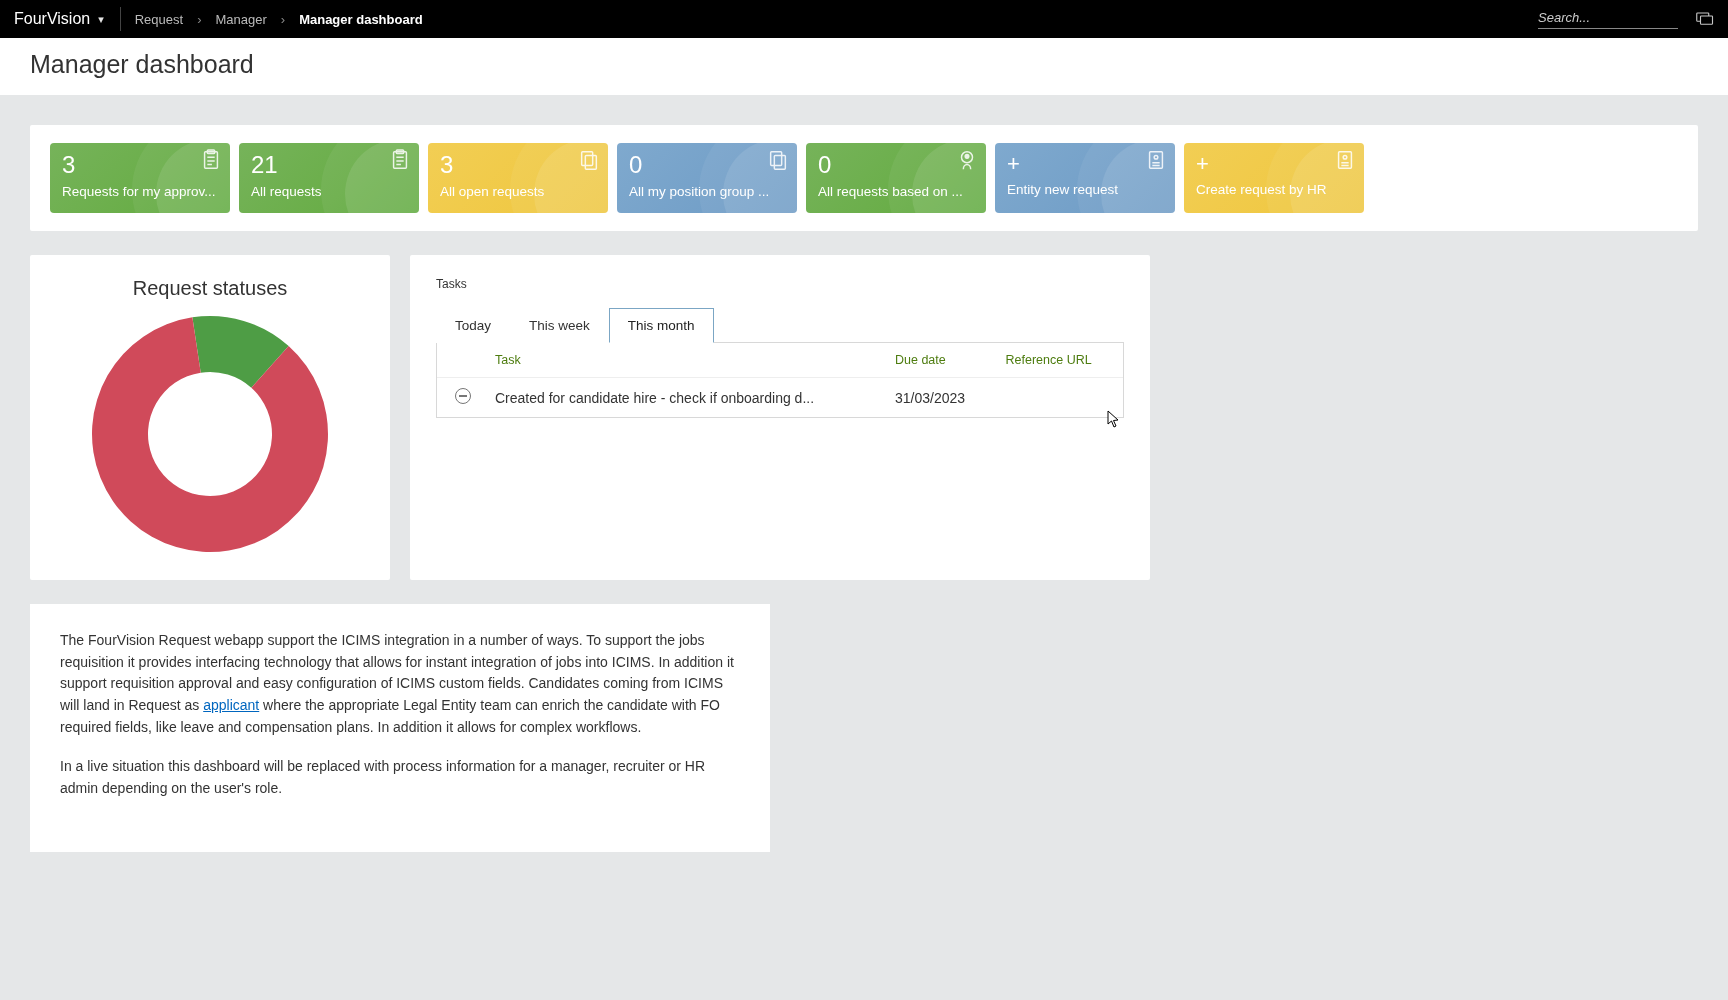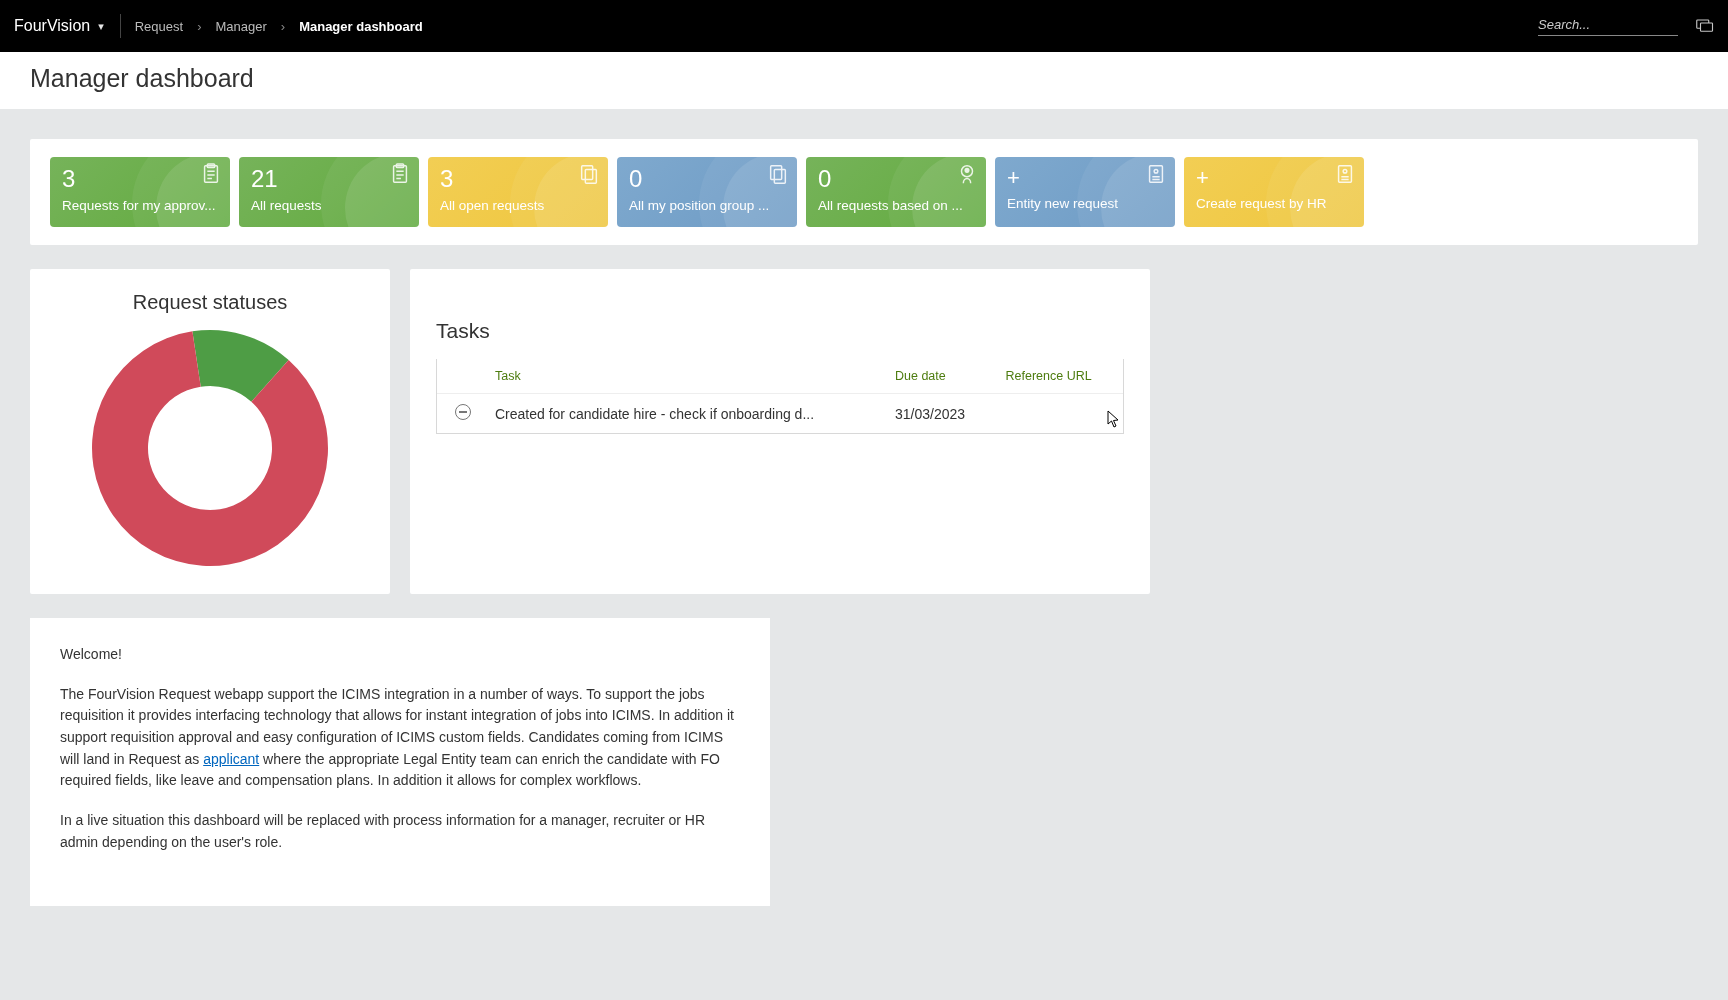"FourVision" .topbar { height: 52px -> 38px }
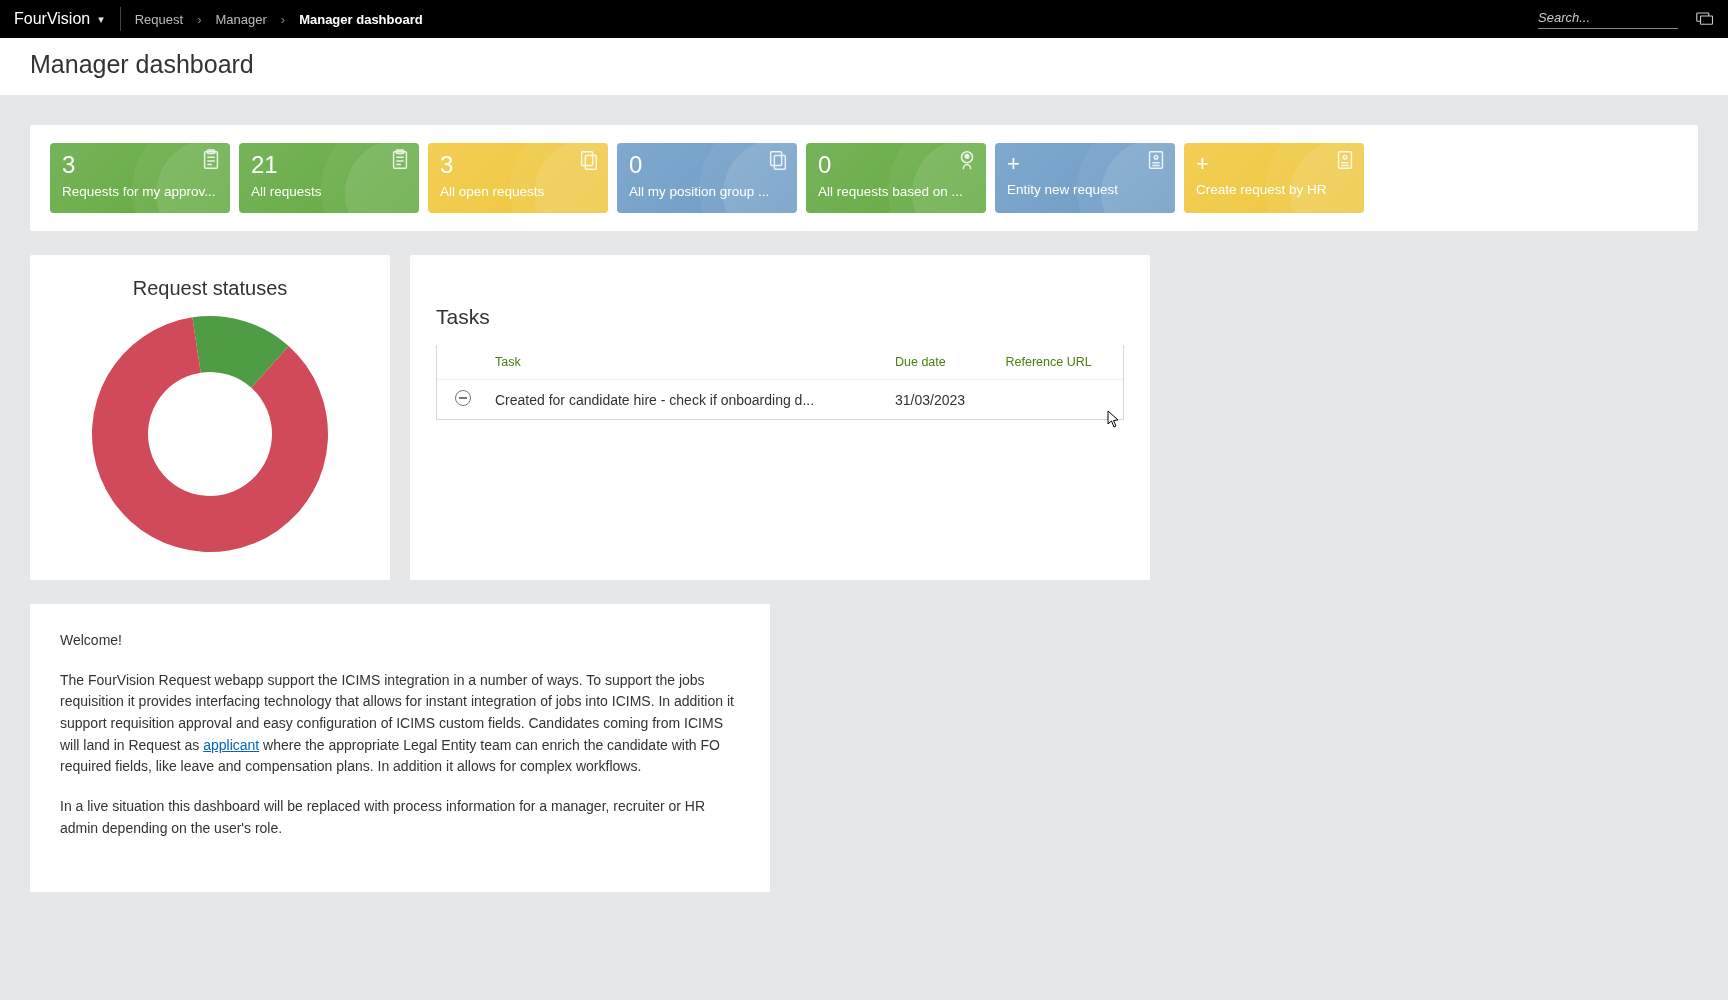"Tasks" .card-tasks h2 { font-size: 21px -> 12px; margin-top: 28px -> none }
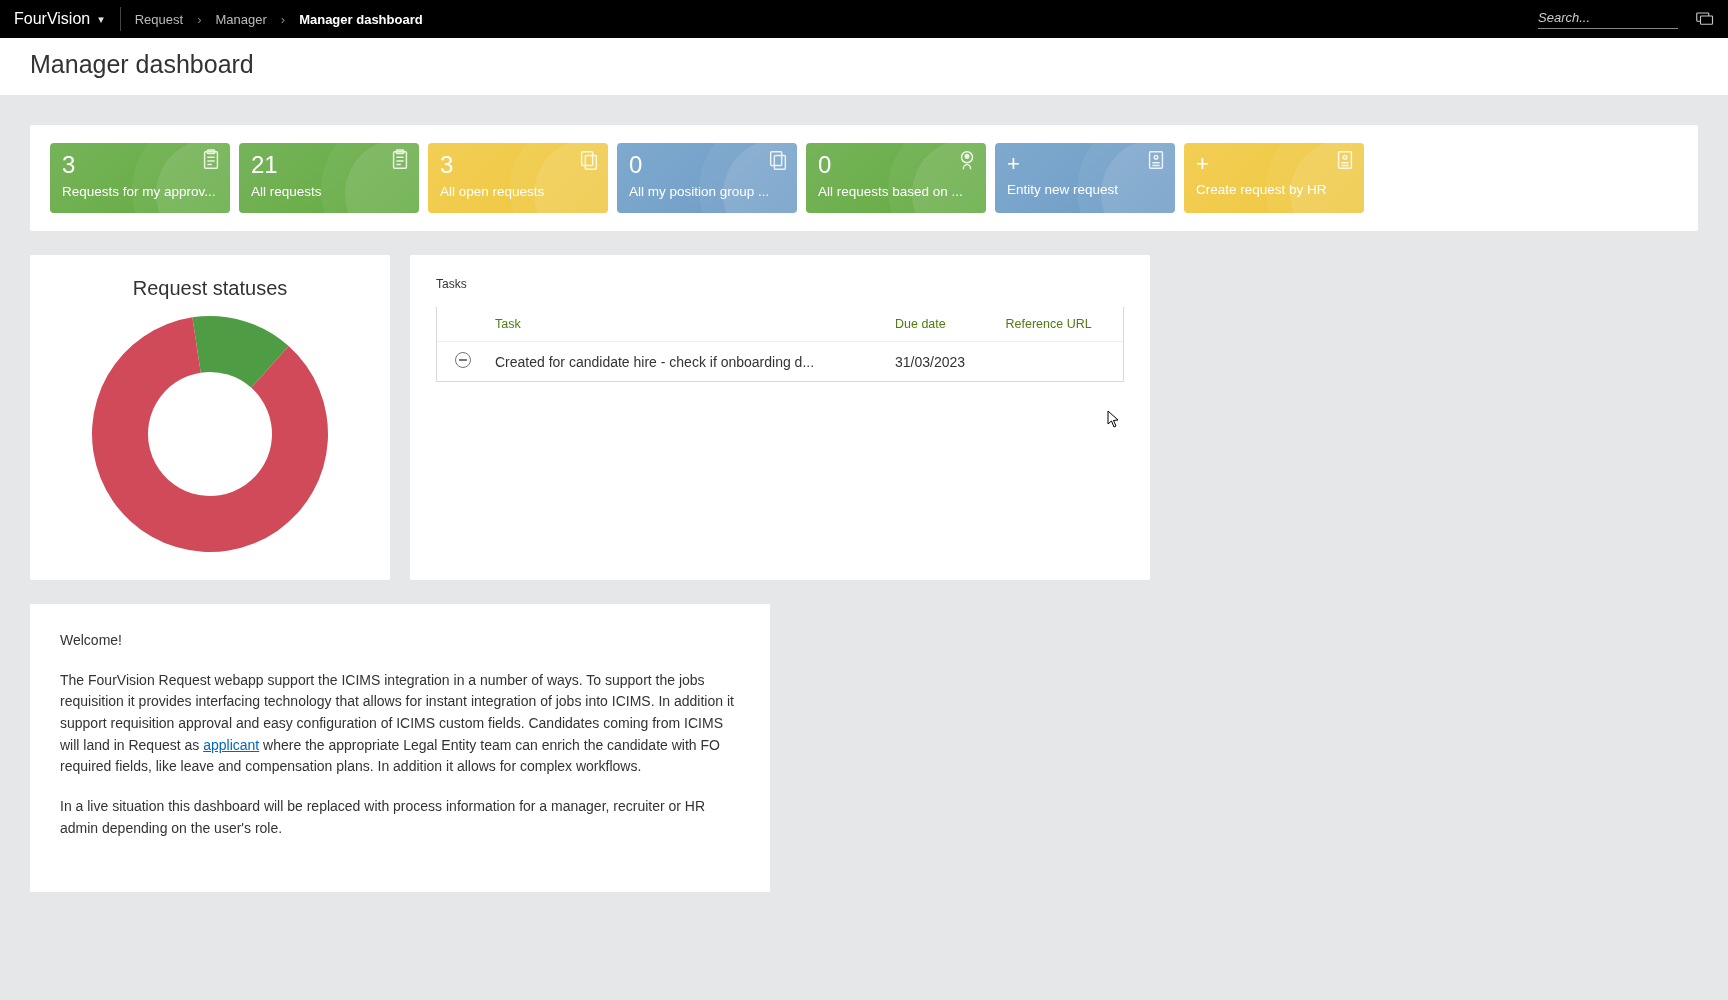"Today" div.tabs { html: none -> <div> <div>Today</div> <div>This week</div> <div>This month</div> </div> }
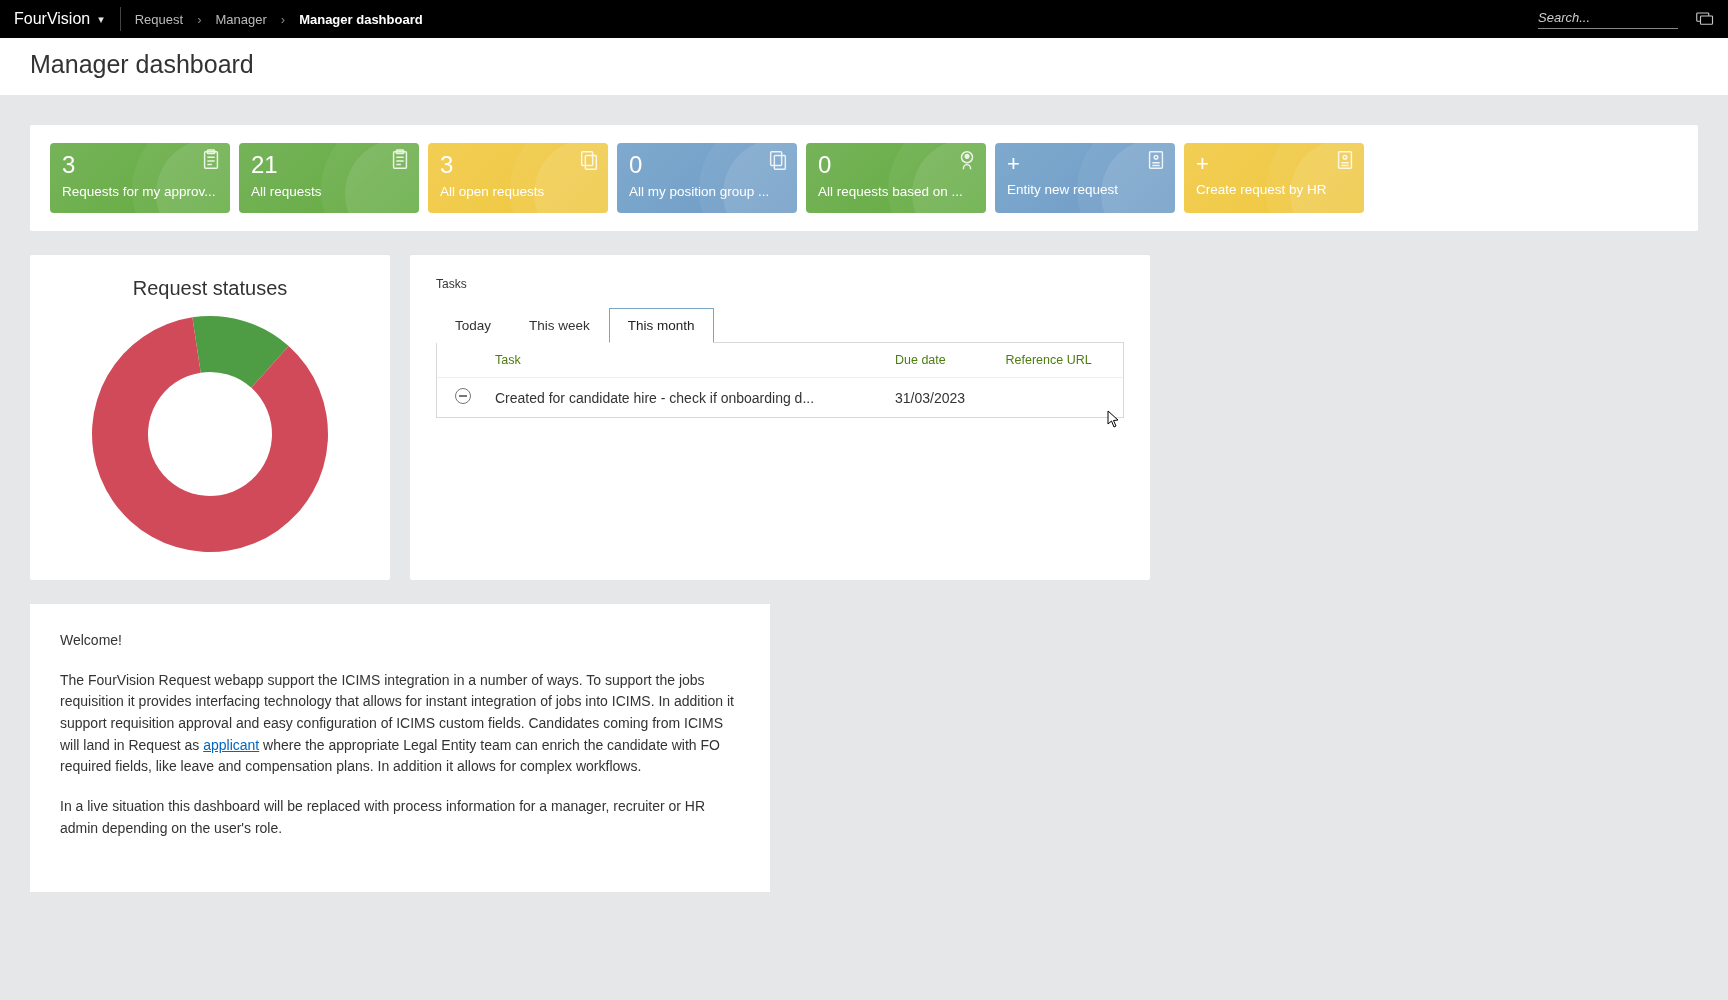"Welcome!" p { html: <p>Welcome!</p> -> none }
